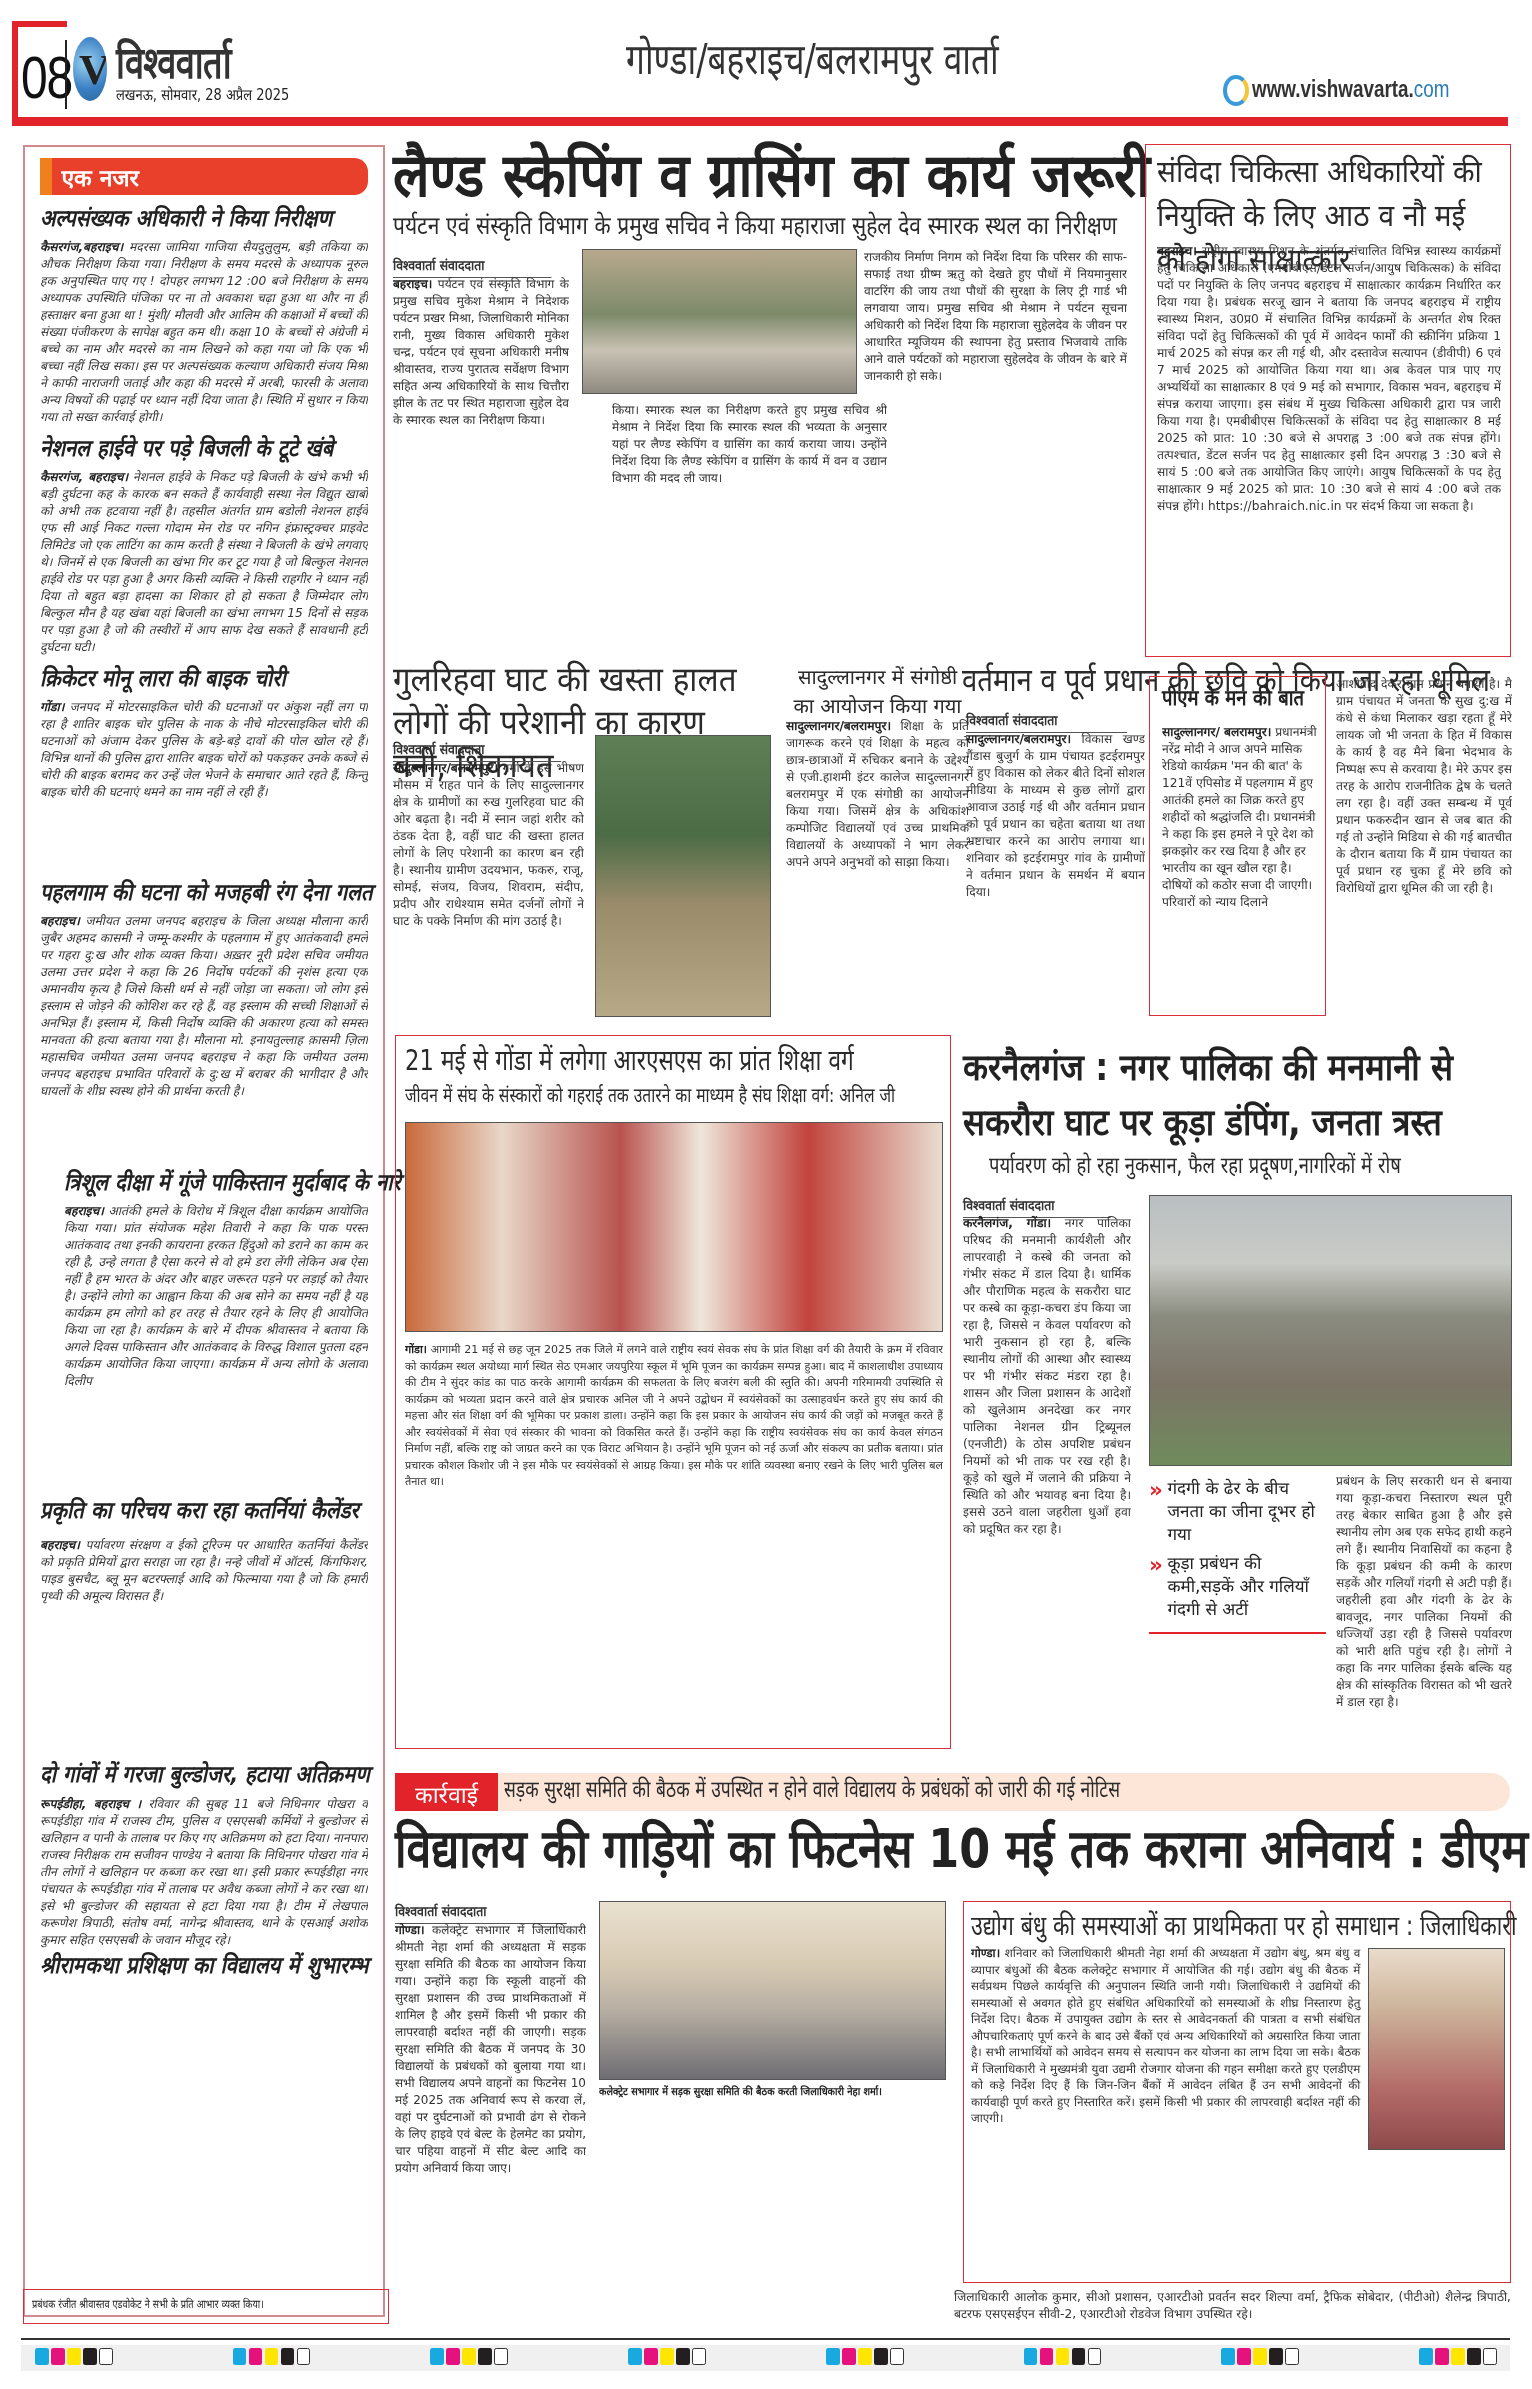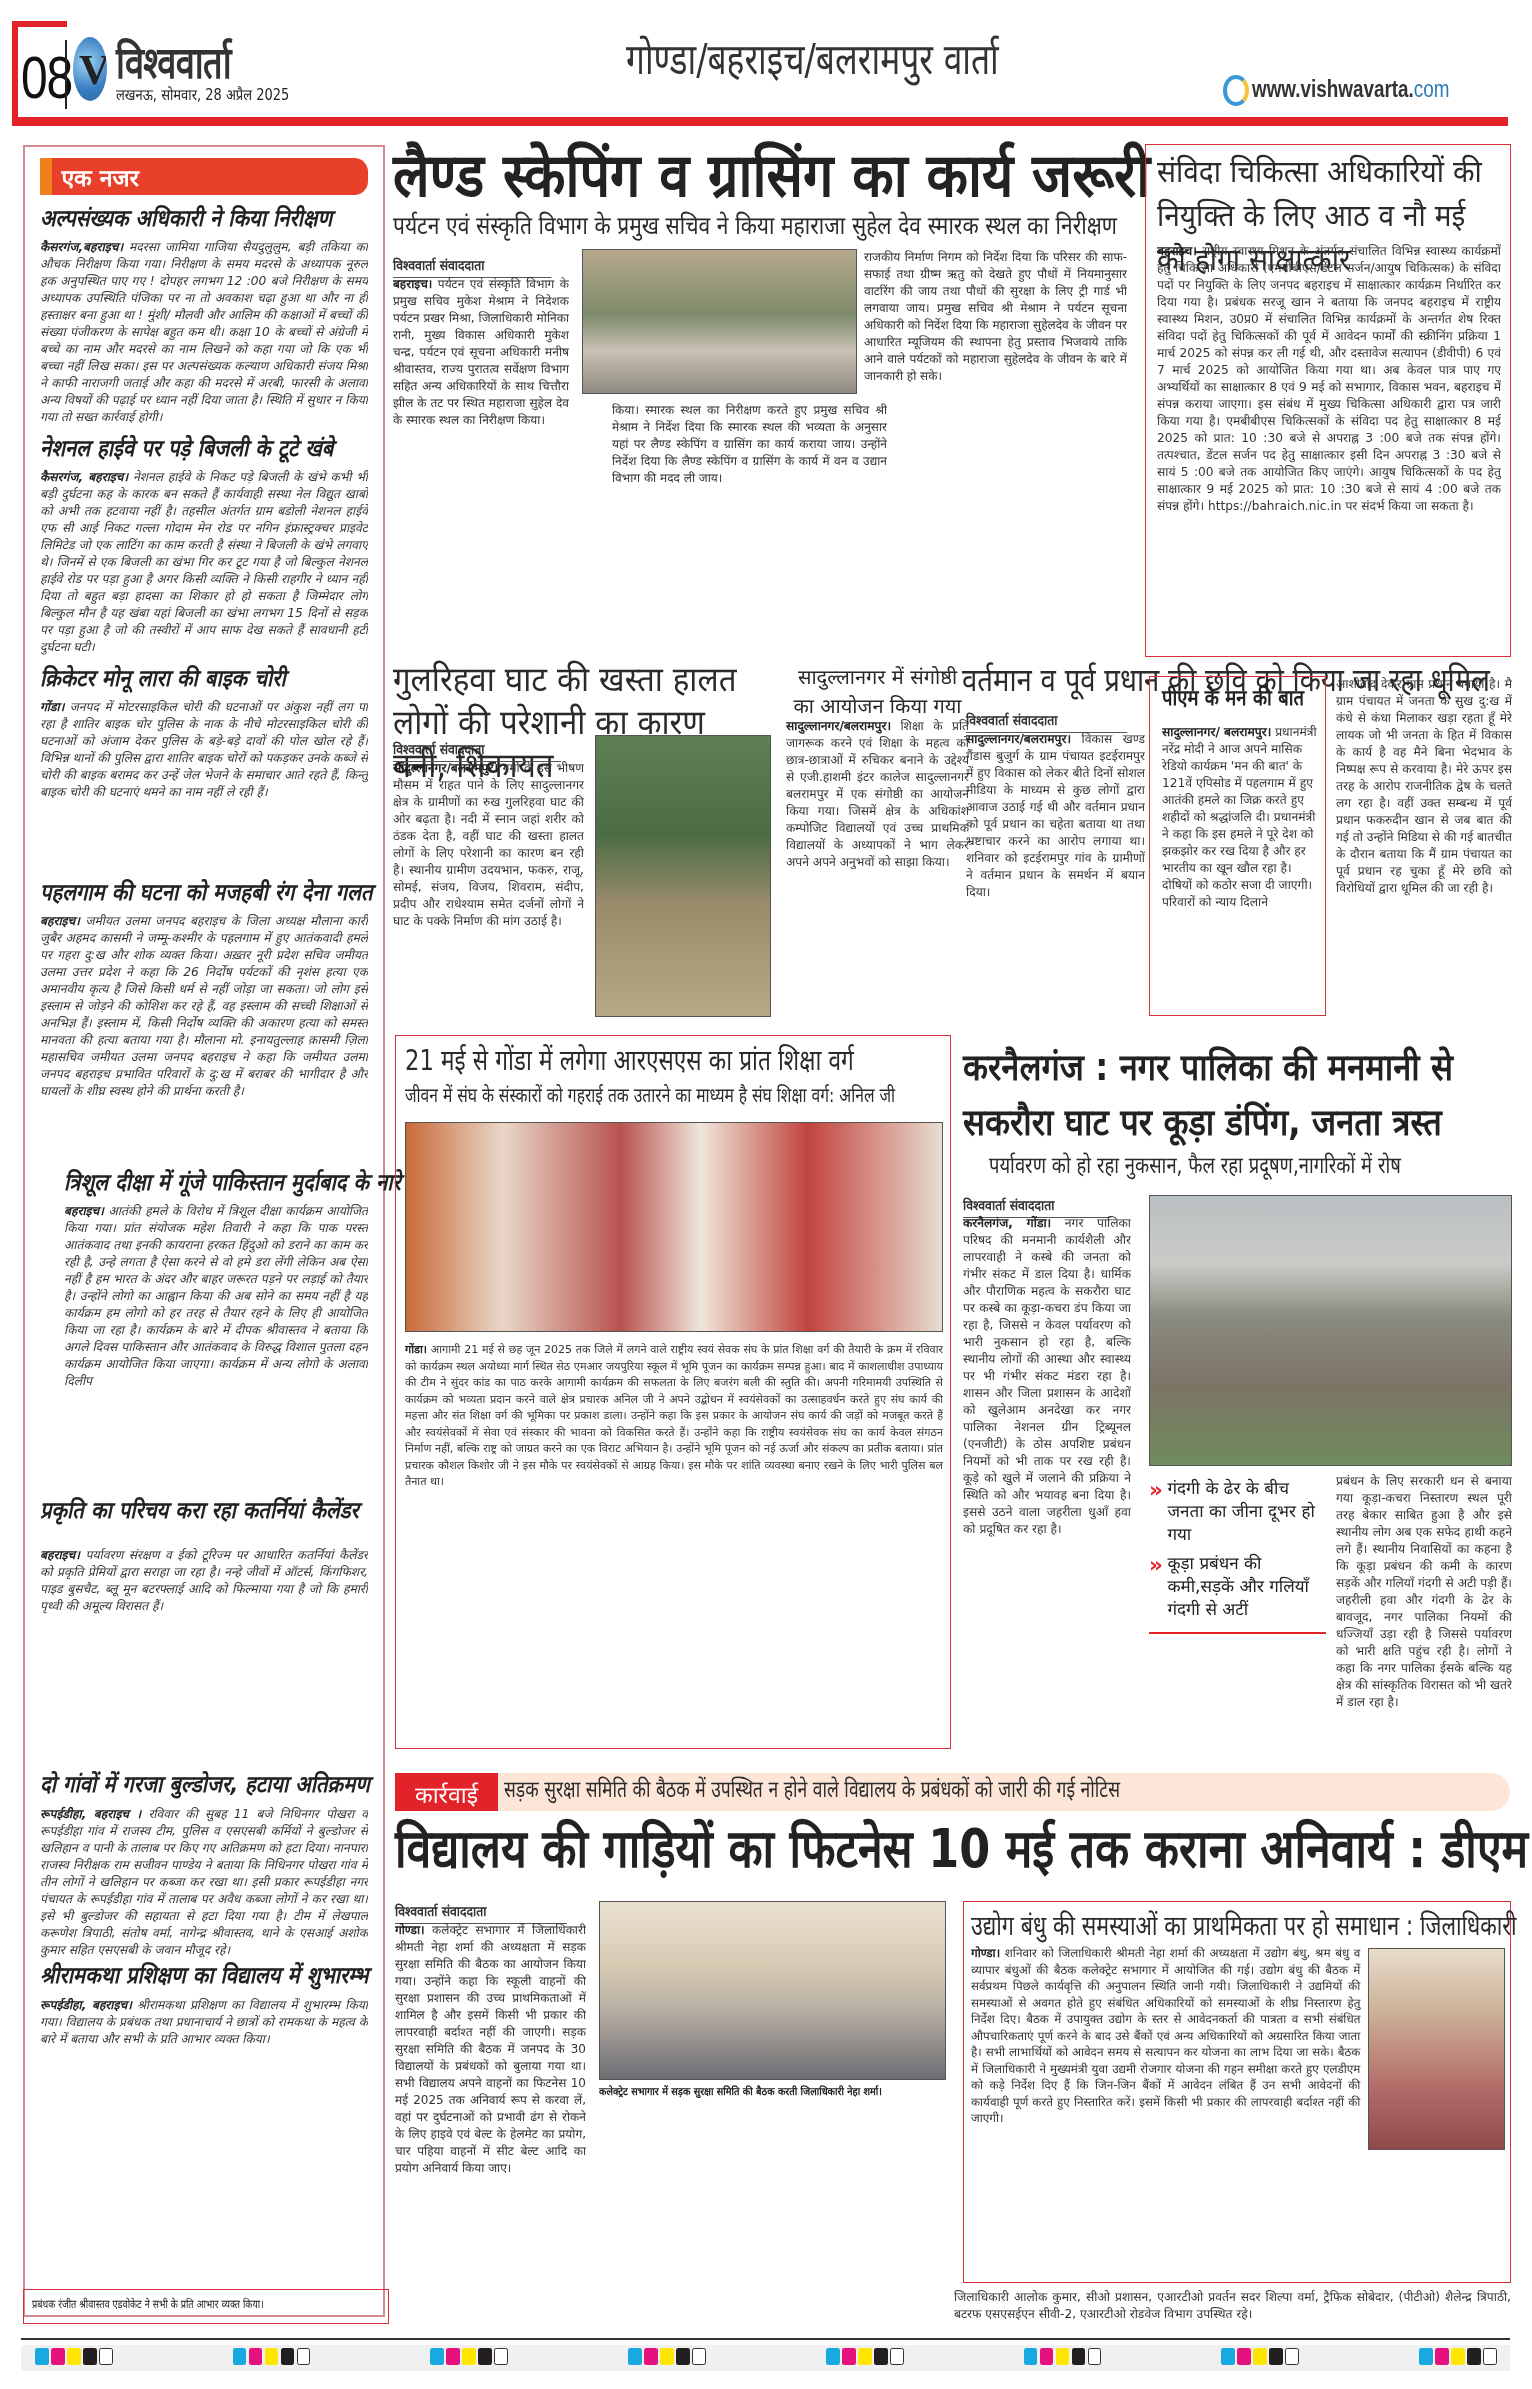"बहराइच। पर्यावरण संरक्षण व ईको" p.col-text { margin-top: 25px -> 15px }
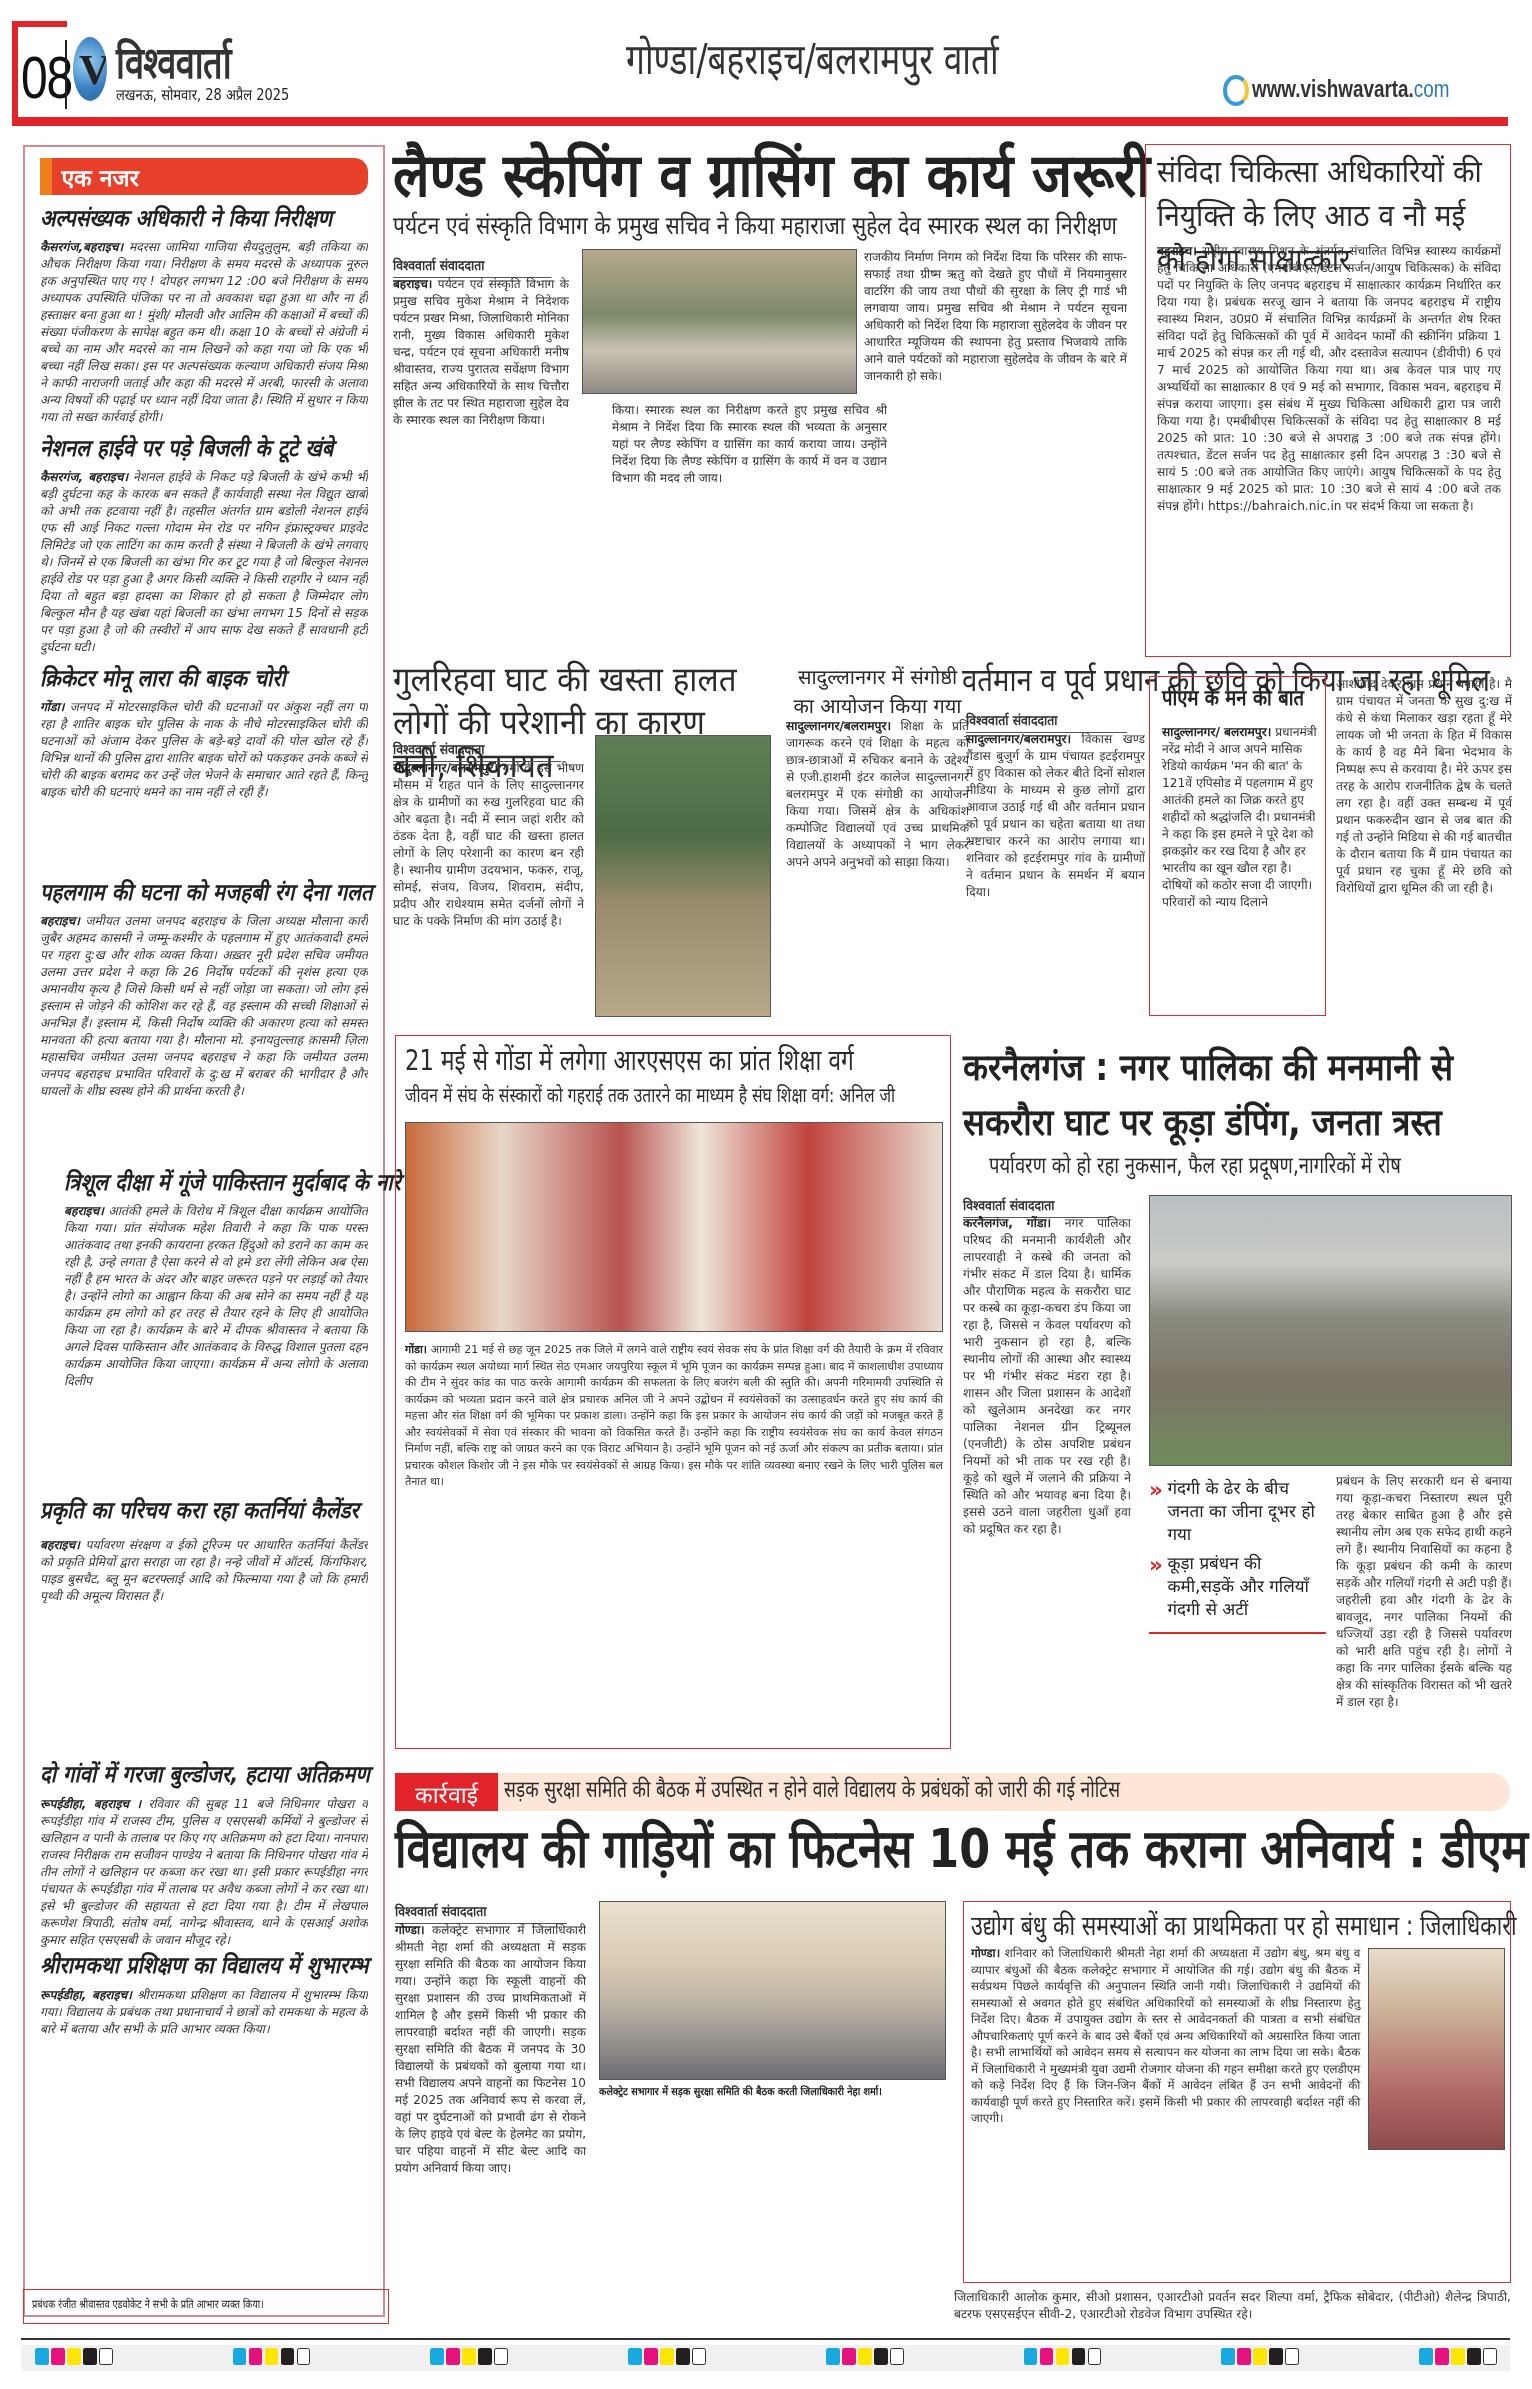"रूपईडीहा, बहराइच। श्रीरामकथा प्रशिक्षण" p.col-text { html: <p><b>रूपईडीहा, बहराइच।</b> <span>श्रीरामकथा प्रशिक्षण का विद्यालय में शुभारम्भ किया गया। विद्यालय के प्रबंधक तथा प्रधानाचार्य ने छात्रों को रामकथा के महत्व के बारे में बताया और सभी के प्रति आभार व्यक्त किया।</span></p> -> none }
